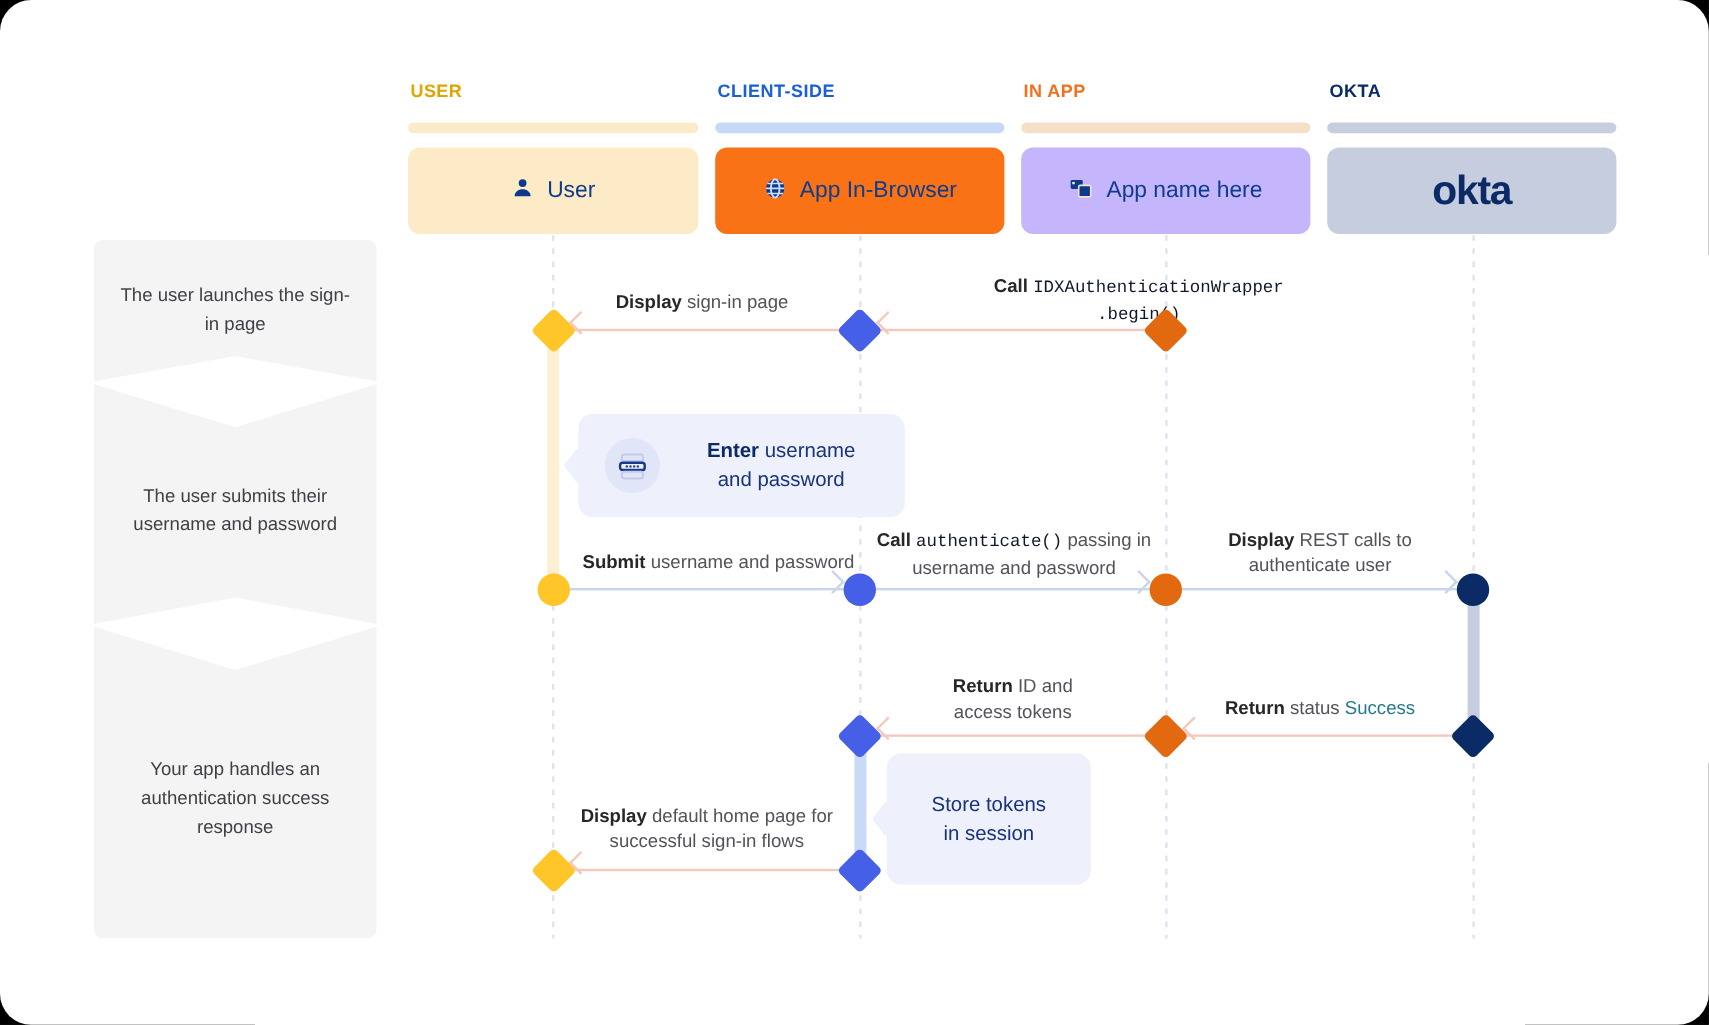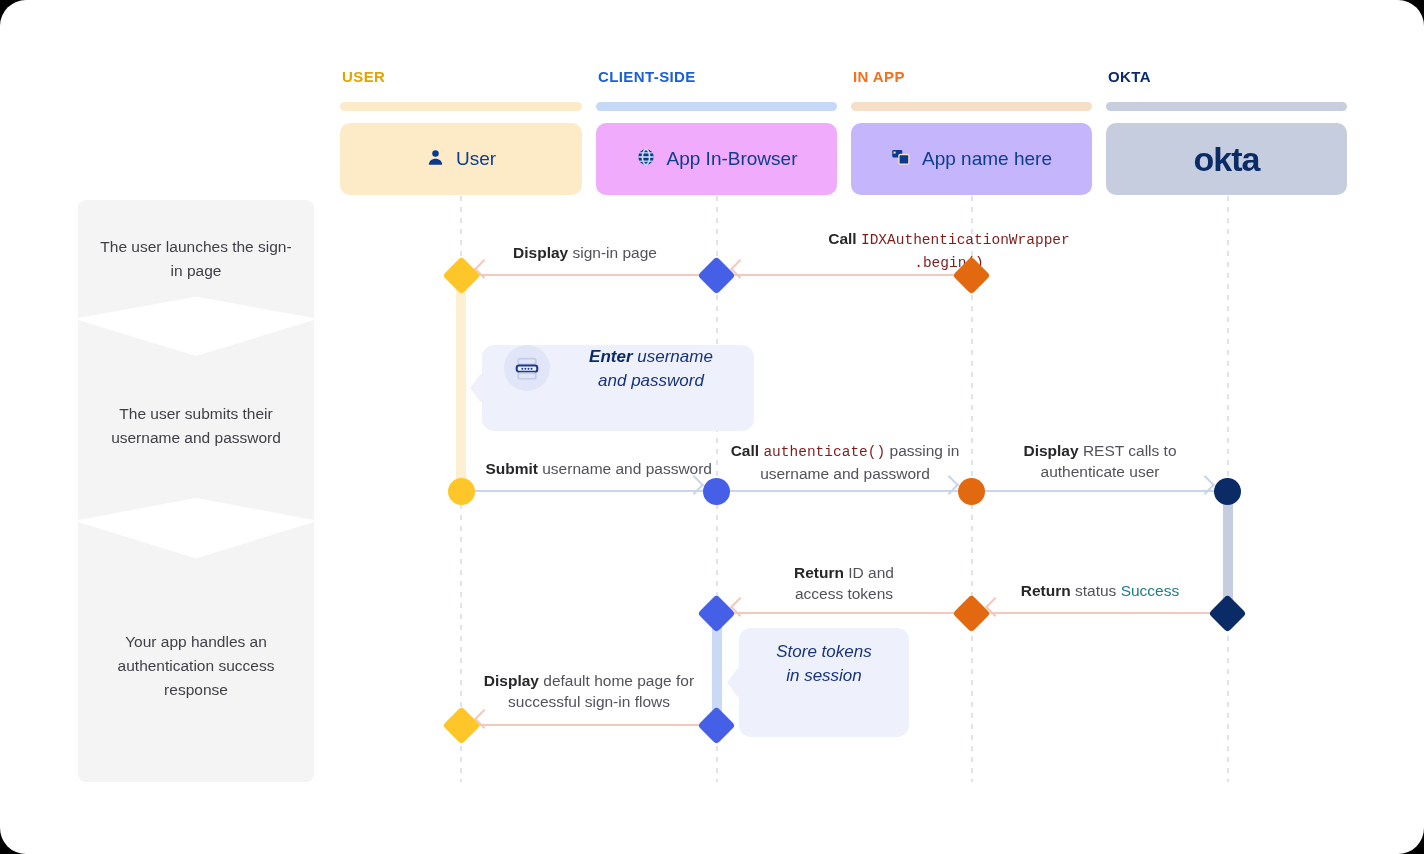"App In-Browser" div.col-card { background: #f0abfc -> #f97316 }
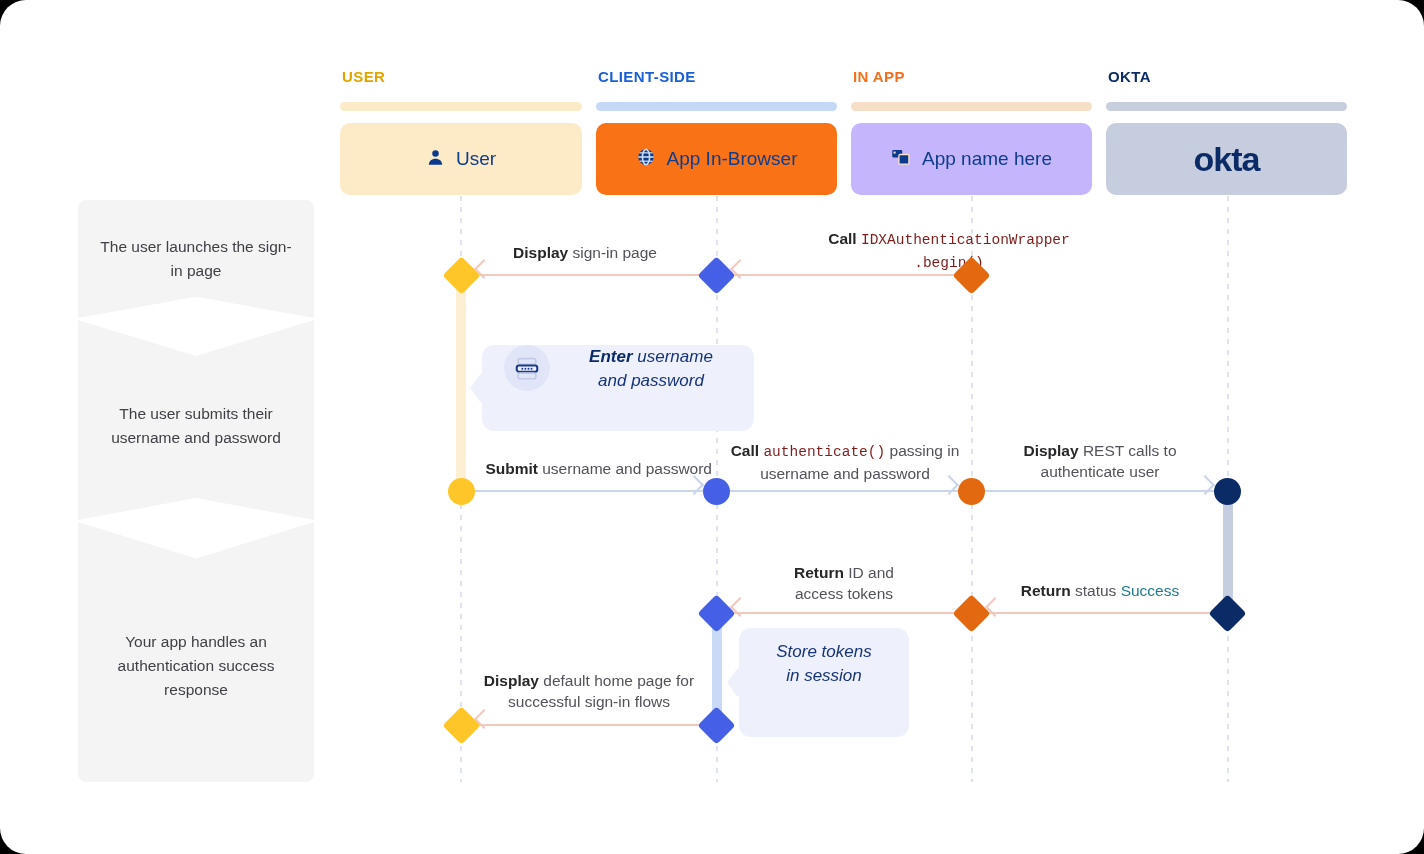"IDXAuthenticationWrapper" .msg .code { color: #7f1d1d -> #0f172a }
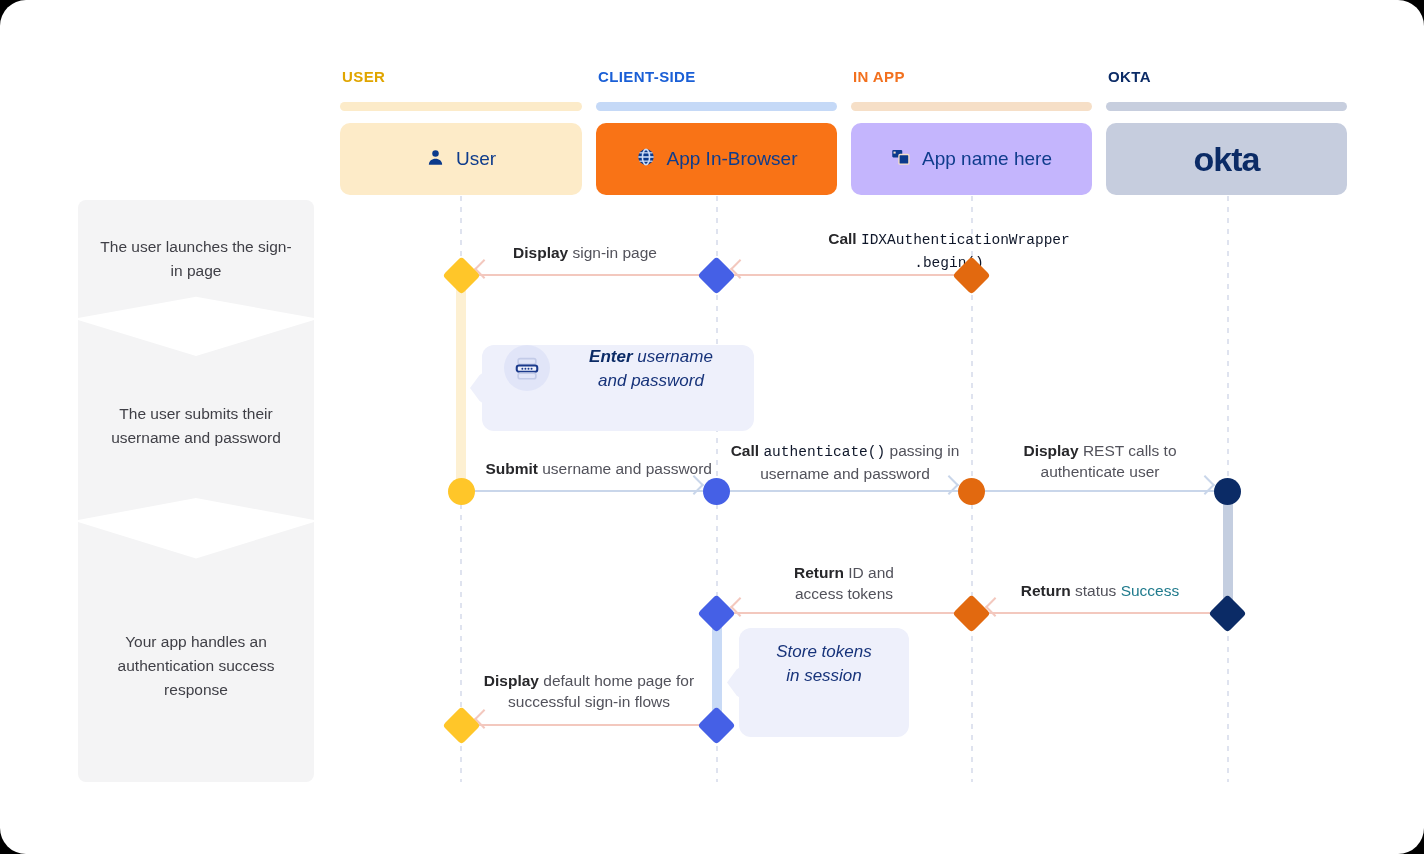"Enter username" .note { align-items: none -> center; font-style: italic -> none }
